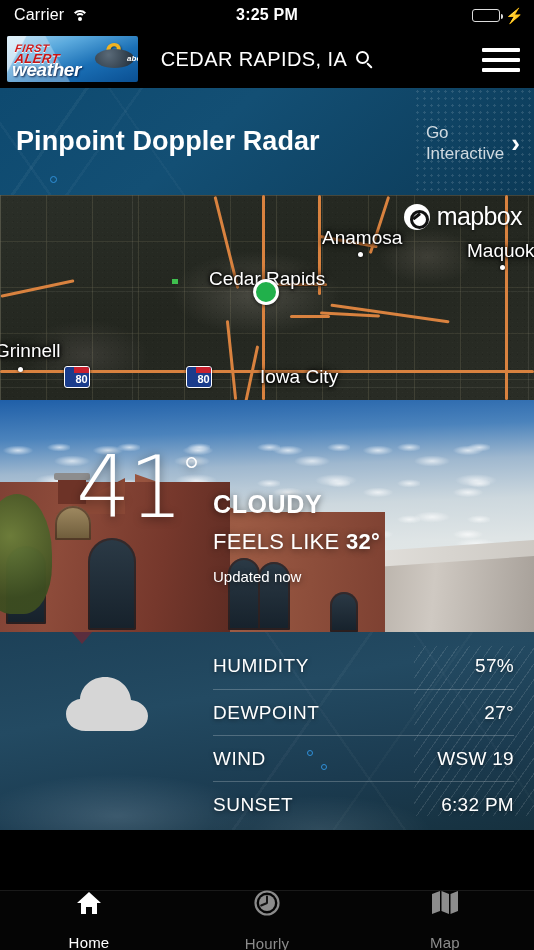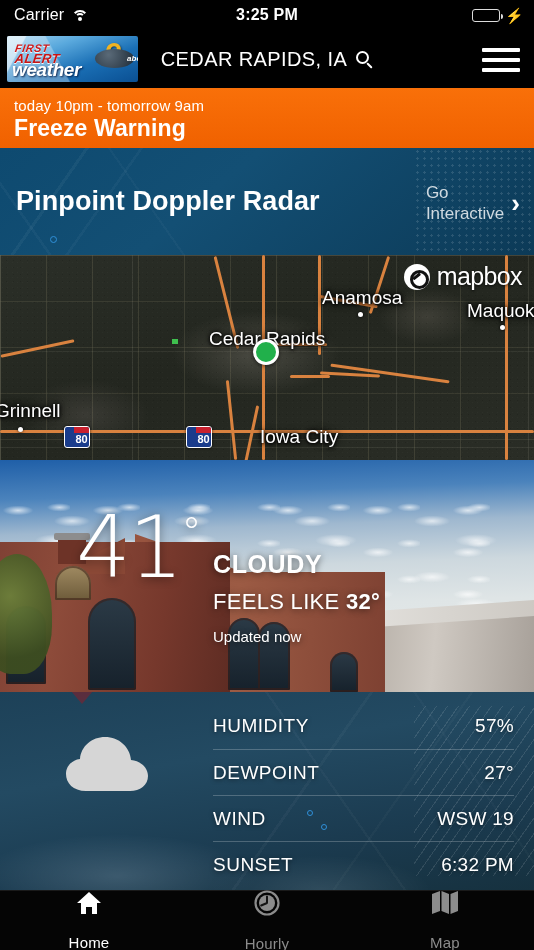"today 10pm - tomorrow 9am" div.alert { html: <div> <div>today 10pm - tomorrow 9am</div> <div>Freeze Warning</div> </div> -> none }
